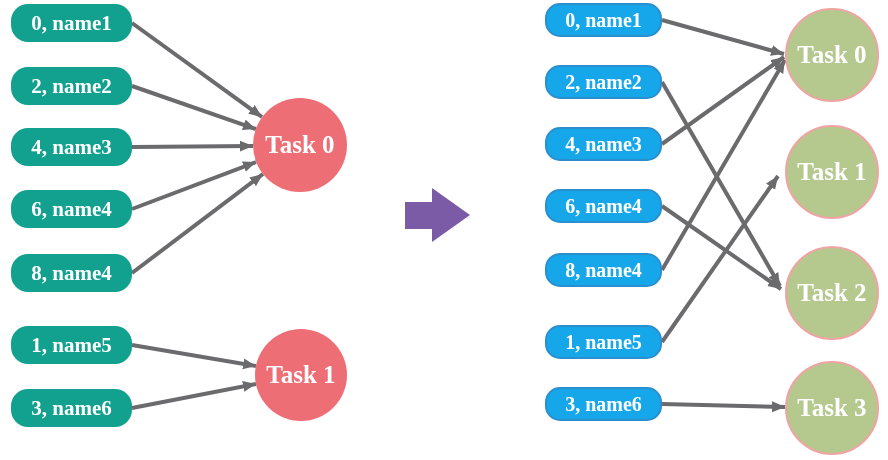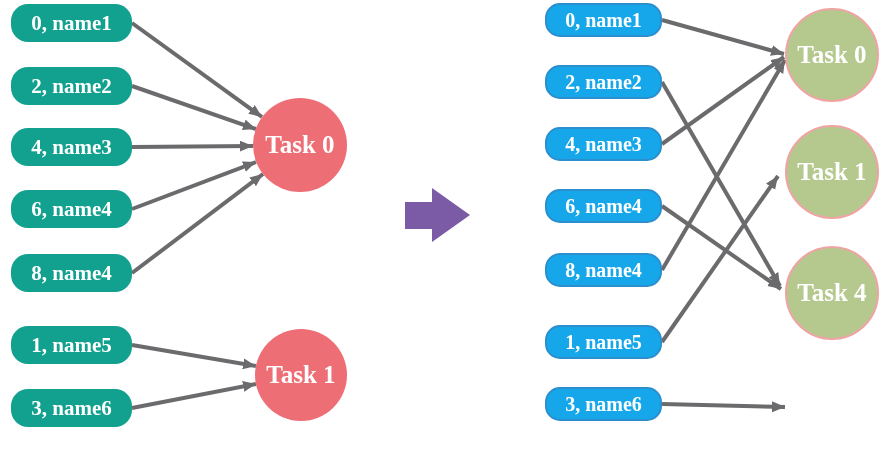"Task 4" div.node-circle { text: 4 -> 2 }
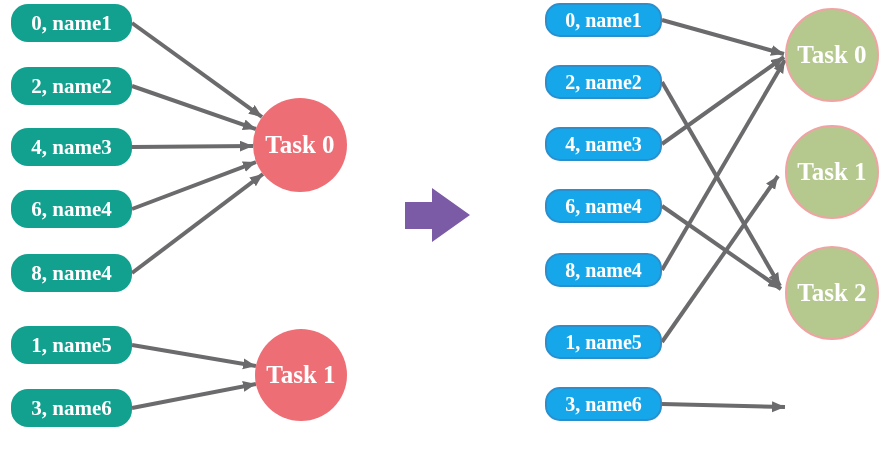"Task 3" div.node-circle { html: none -> <div>Task 3</div> }
